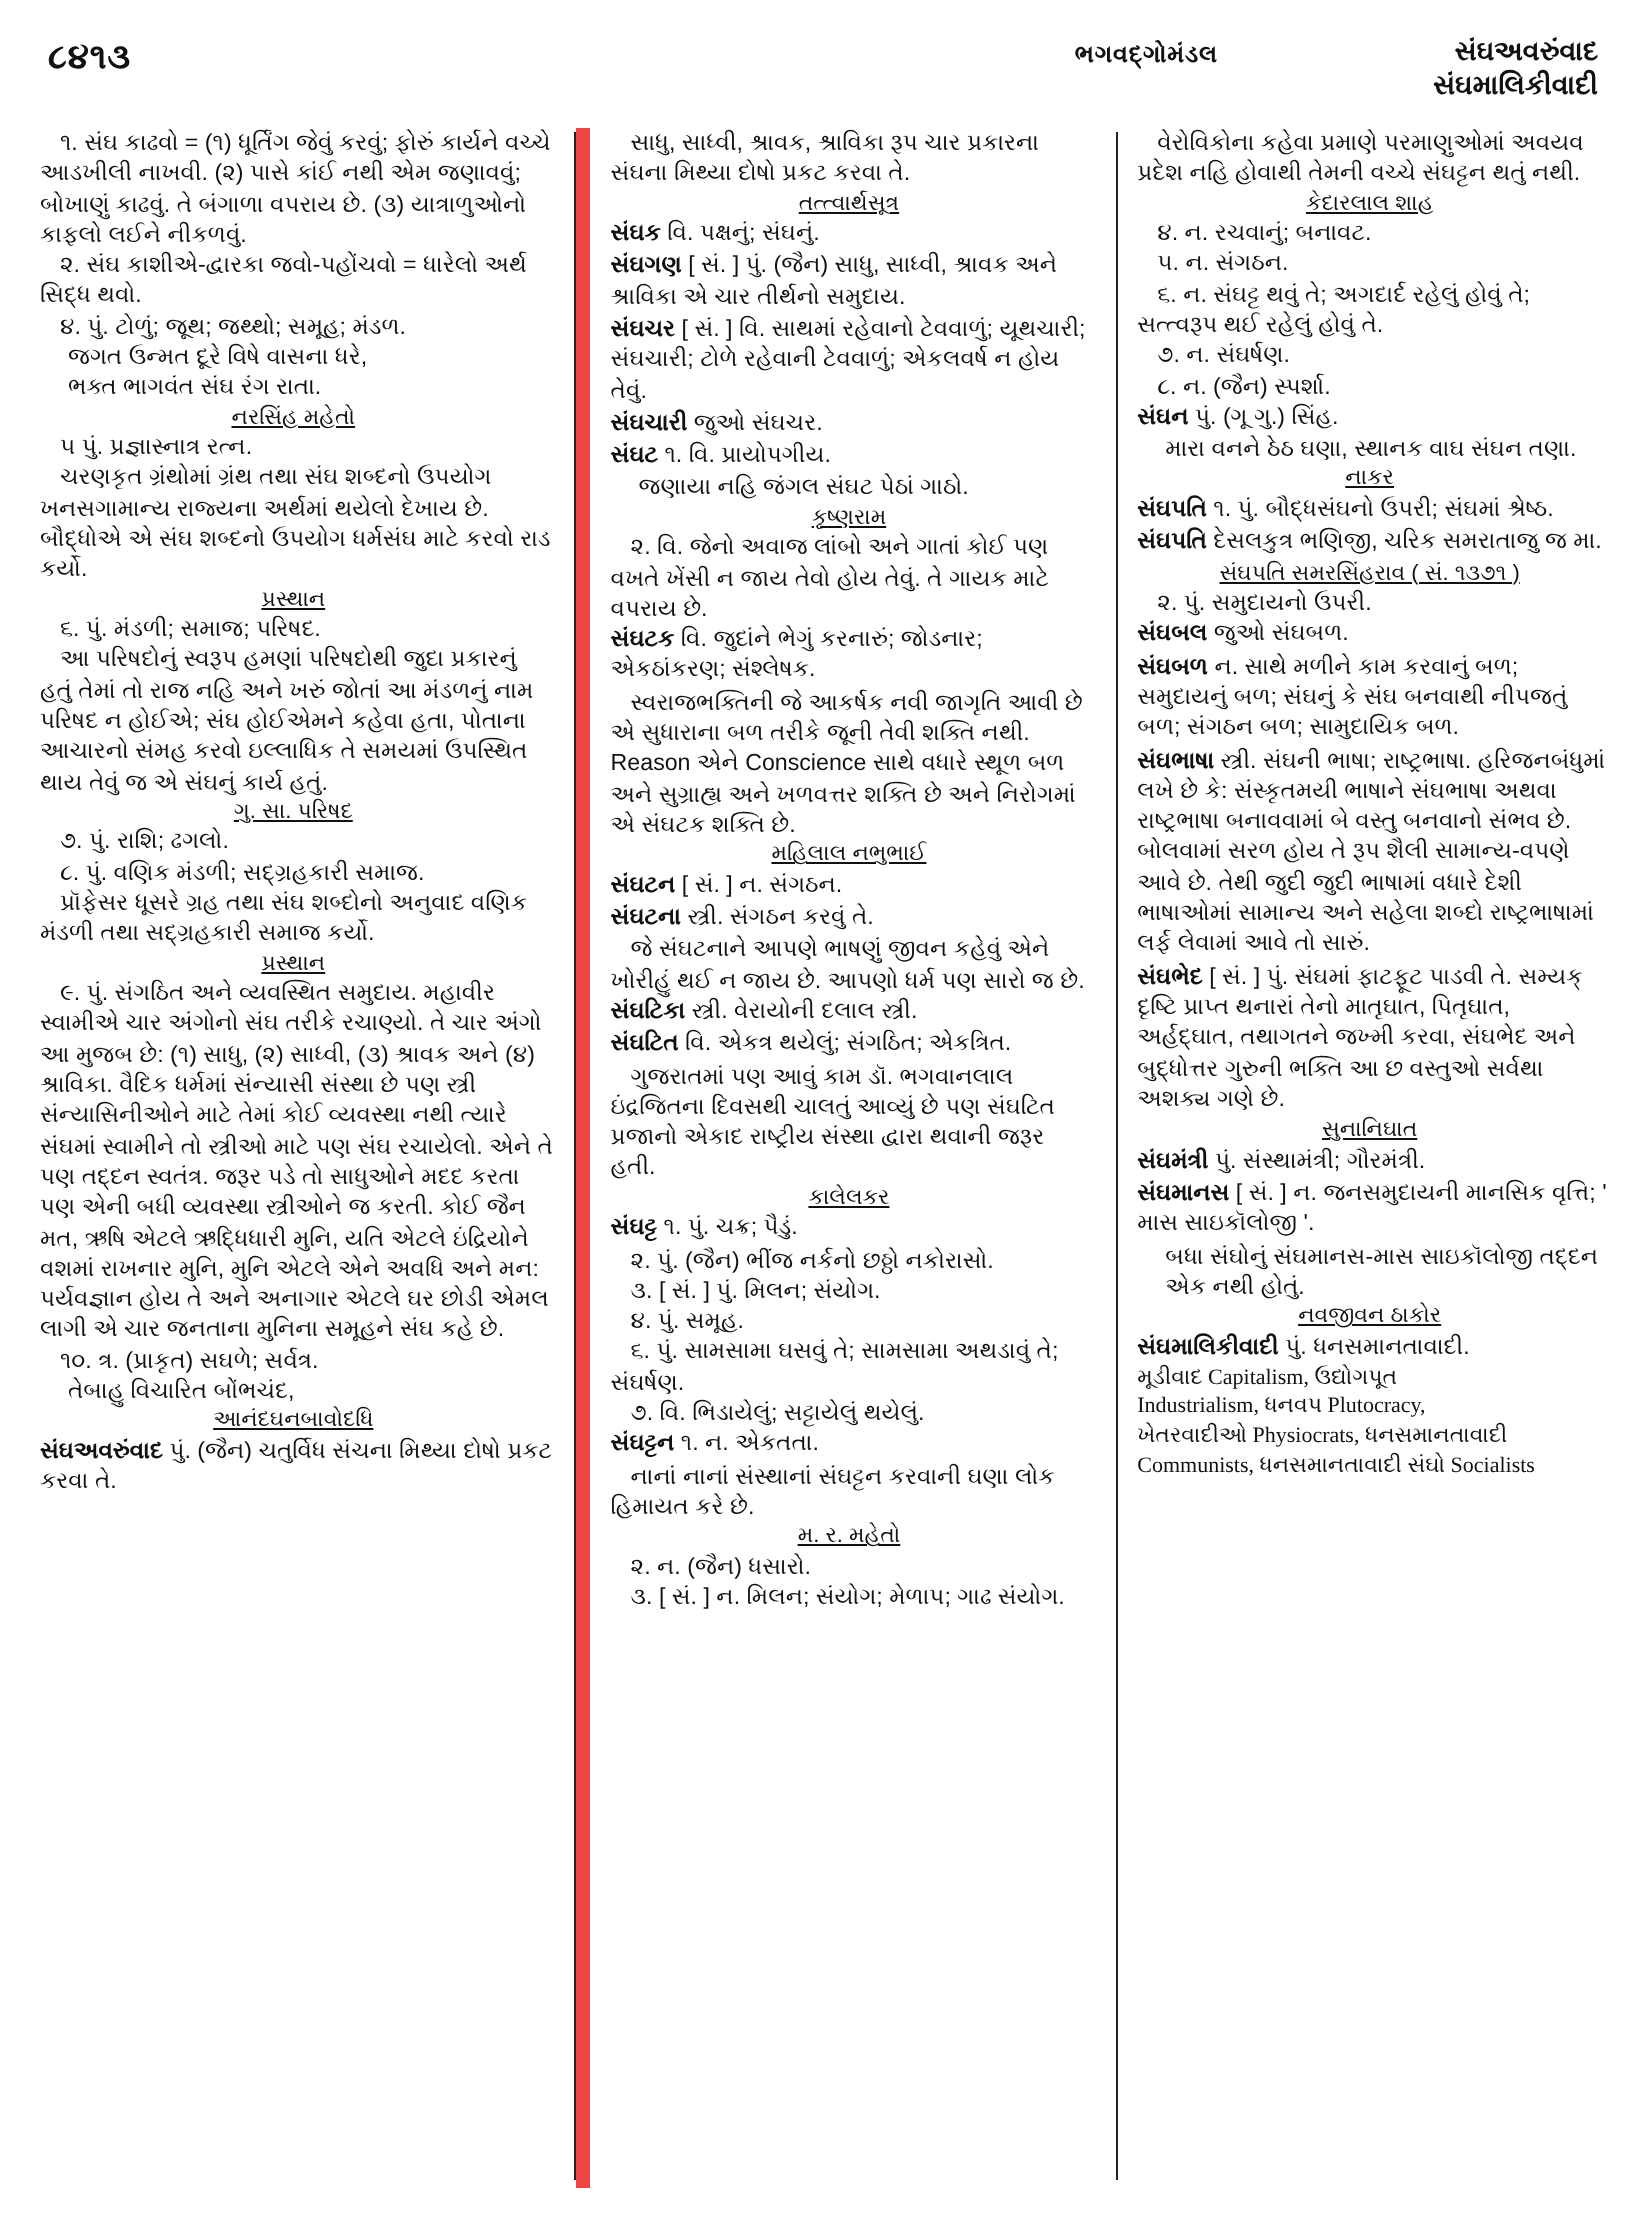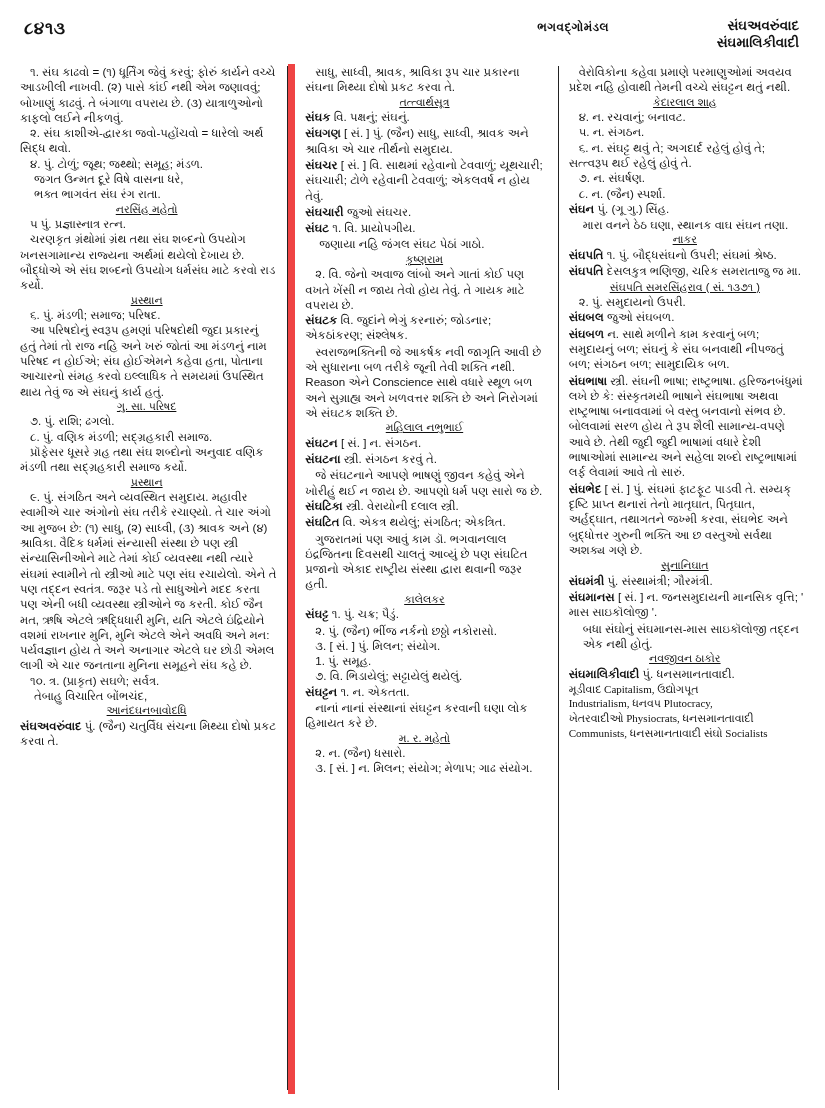"1. પું. સમૂહ." p.indent1 { text: 1 -> ૪ }
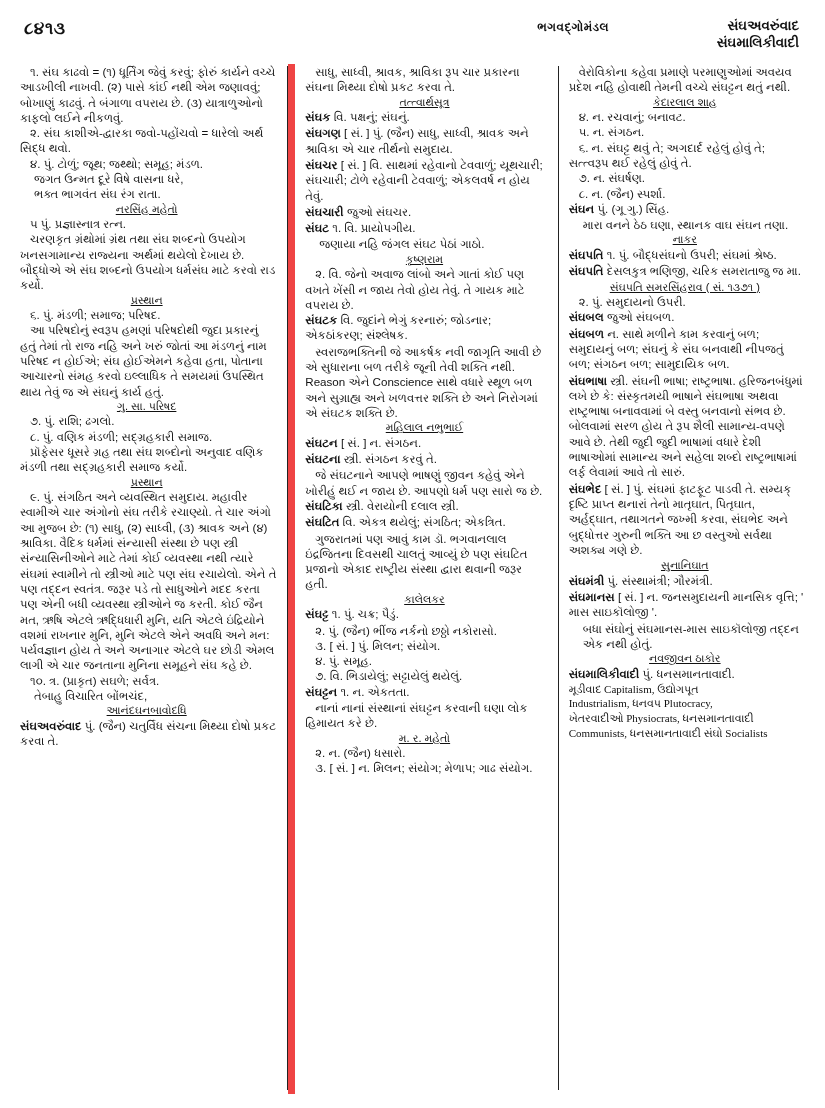"૬. પું. સામસામા ઘસવું તે;" p.indent1 { html: none -> <p>૬. પું. સામસામા ઘસવું તે; સામસામા અથડાવું તે; સંઘર્ષણ.</p> }
